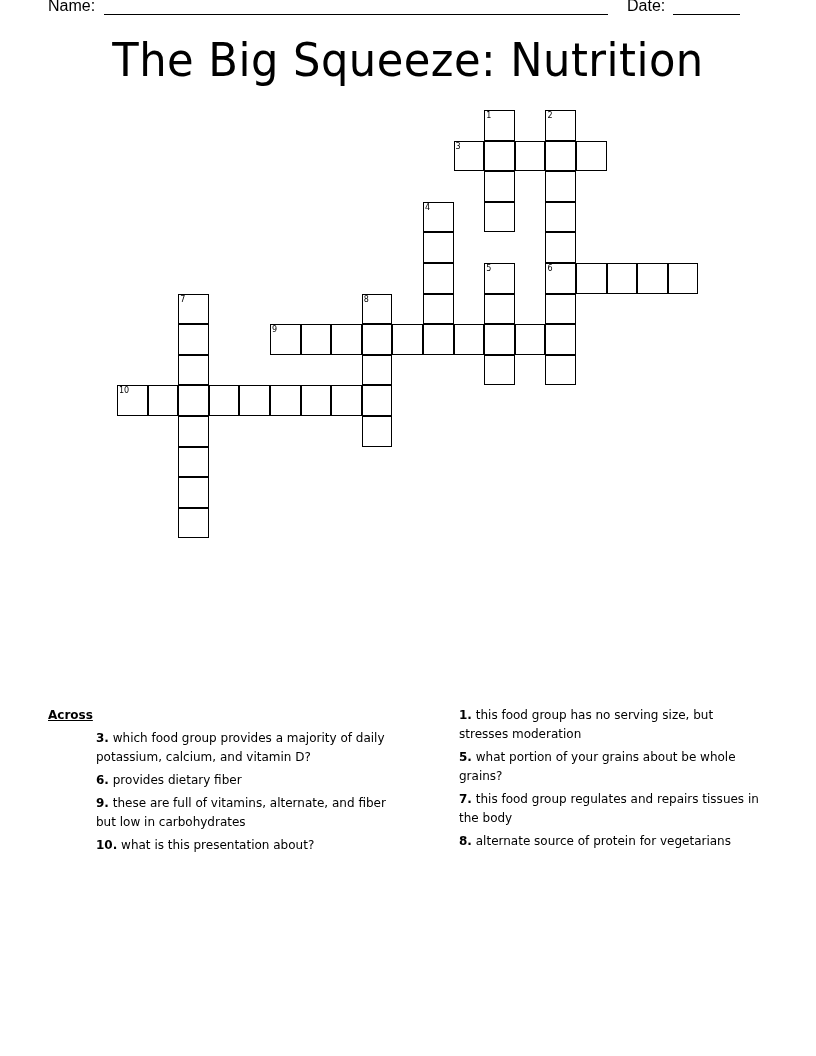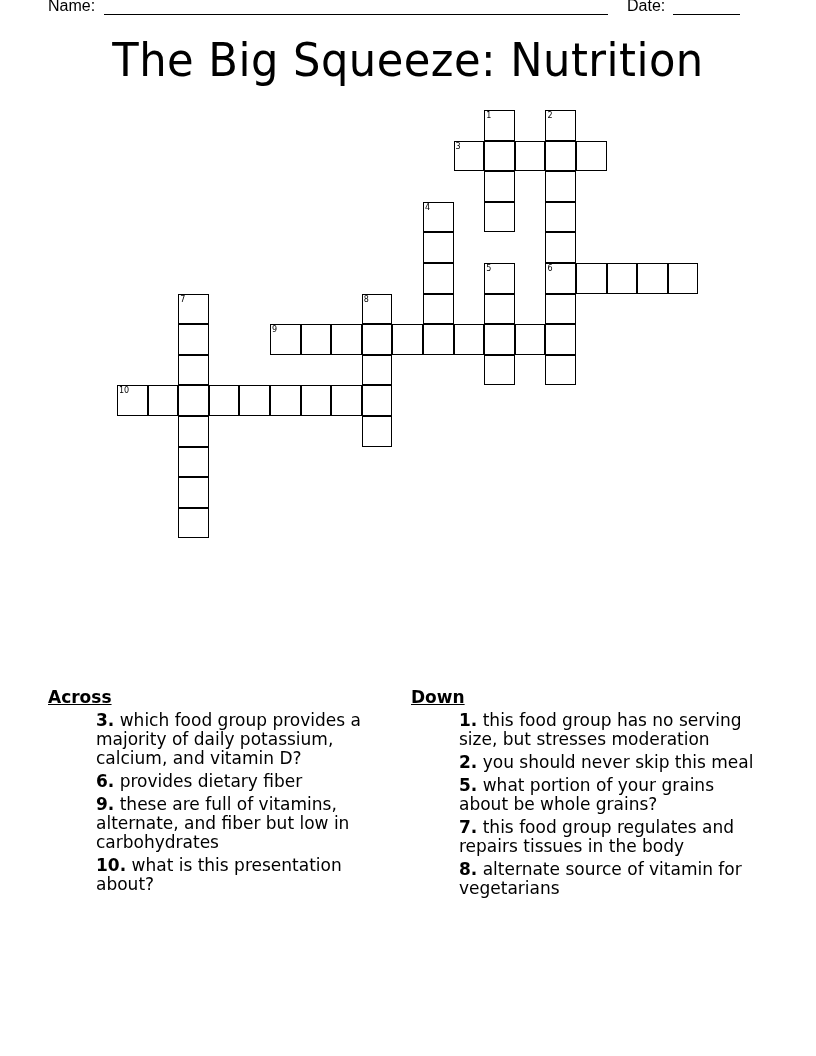"Across" .clues { font-size: 17px -> 12px; top: 688px -> 706px }
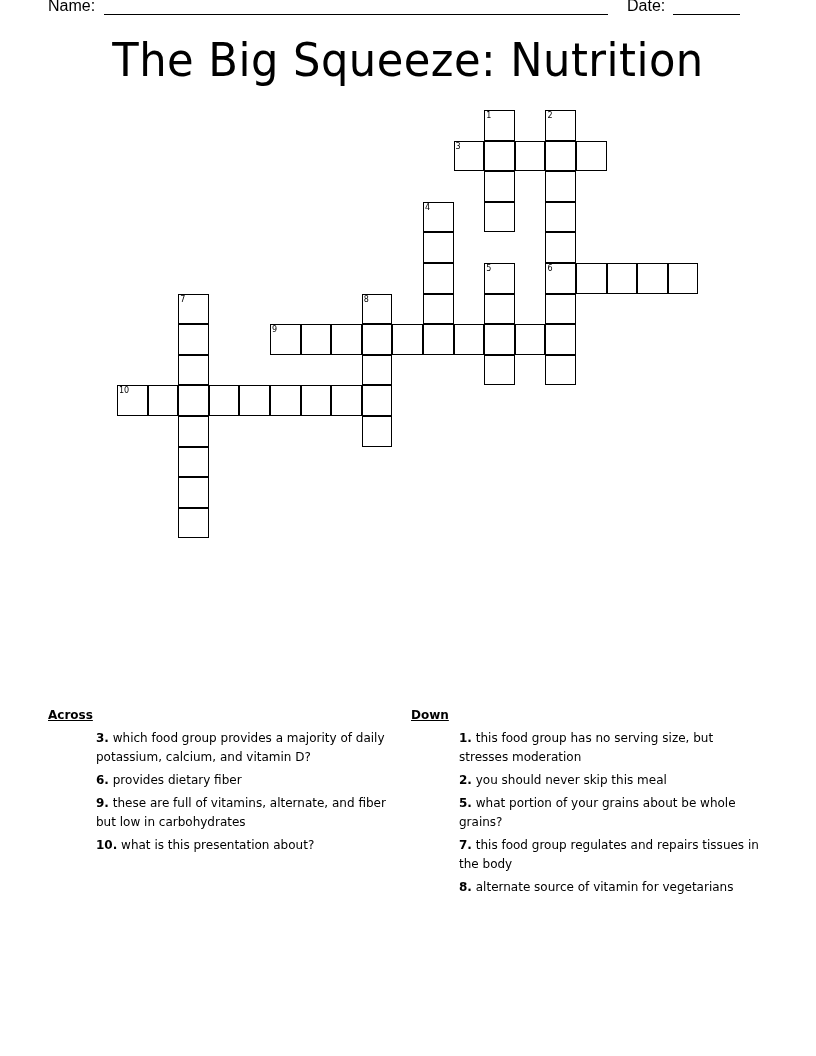"Down" div.clue-heading { html: <div>Down</div> -> none }
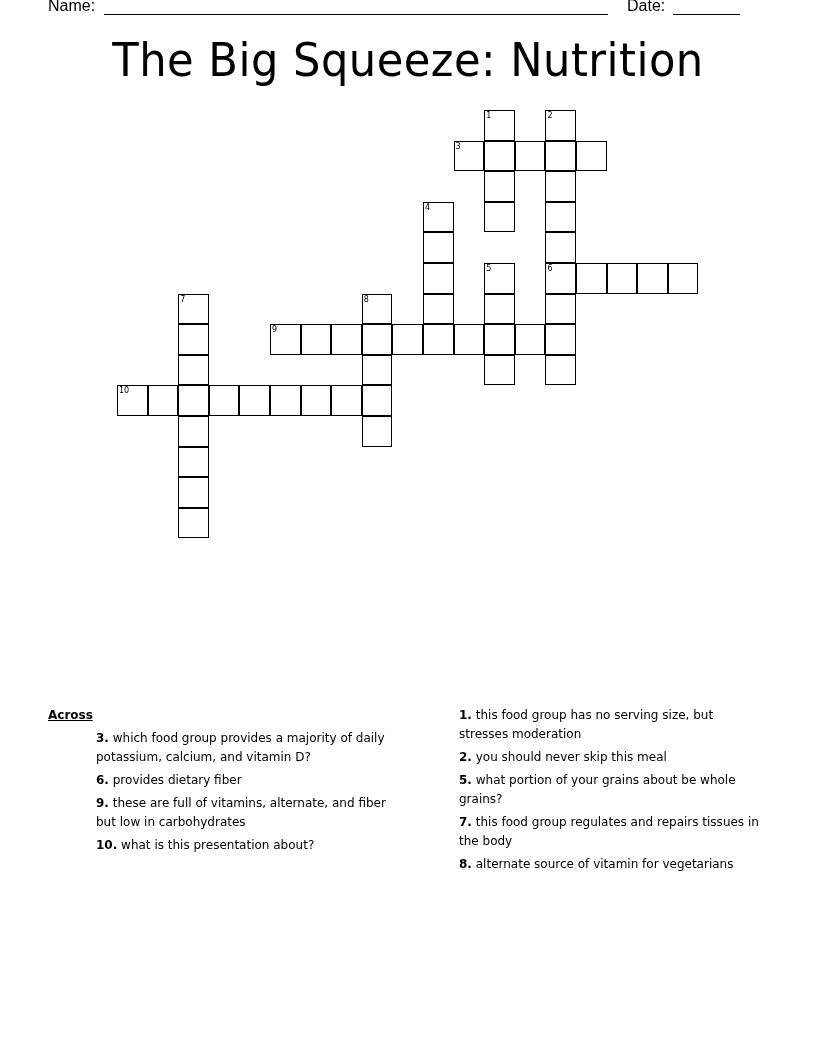"2. you should never skip" div.clue { html: <div><span>2.</span> <span>you should never skip this meal</span></div> -> none }
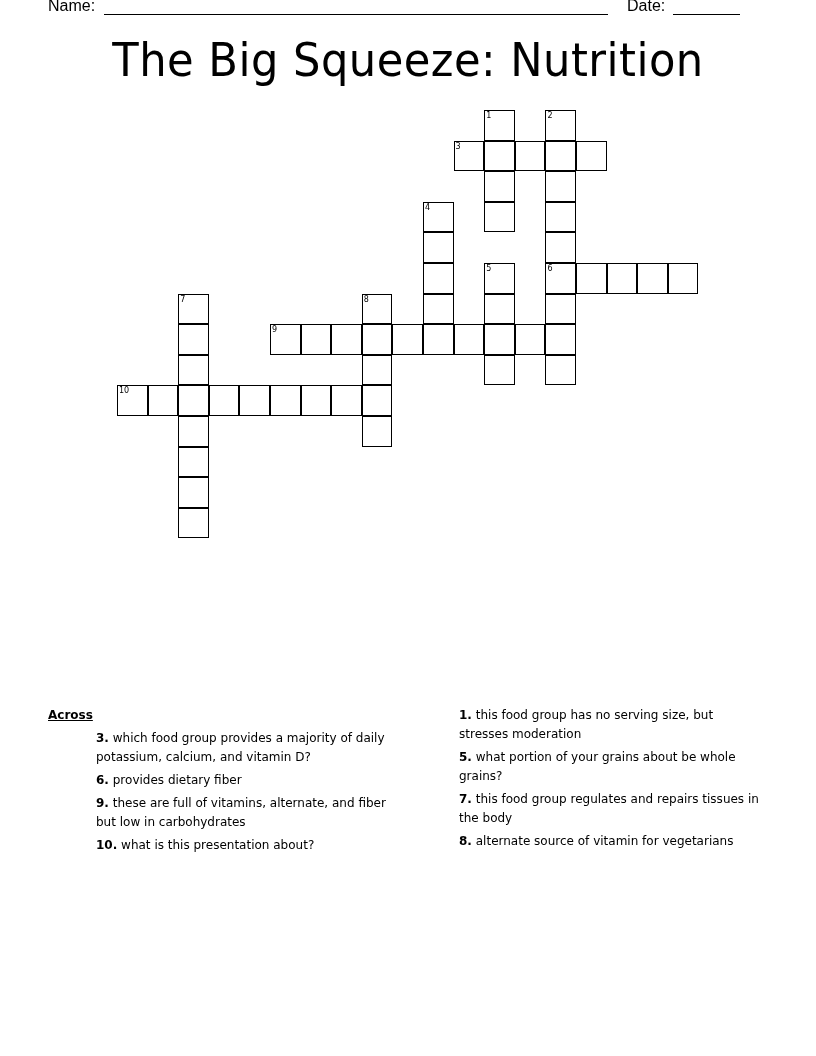"alternate source of vitamin for" span { text: vitamin -> protein }
